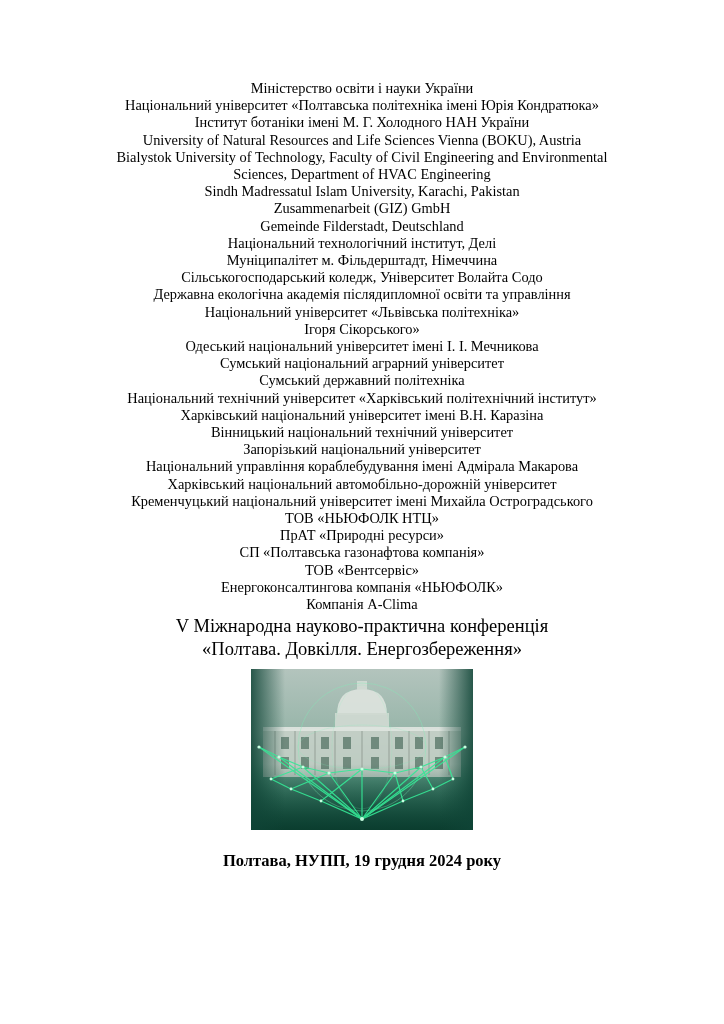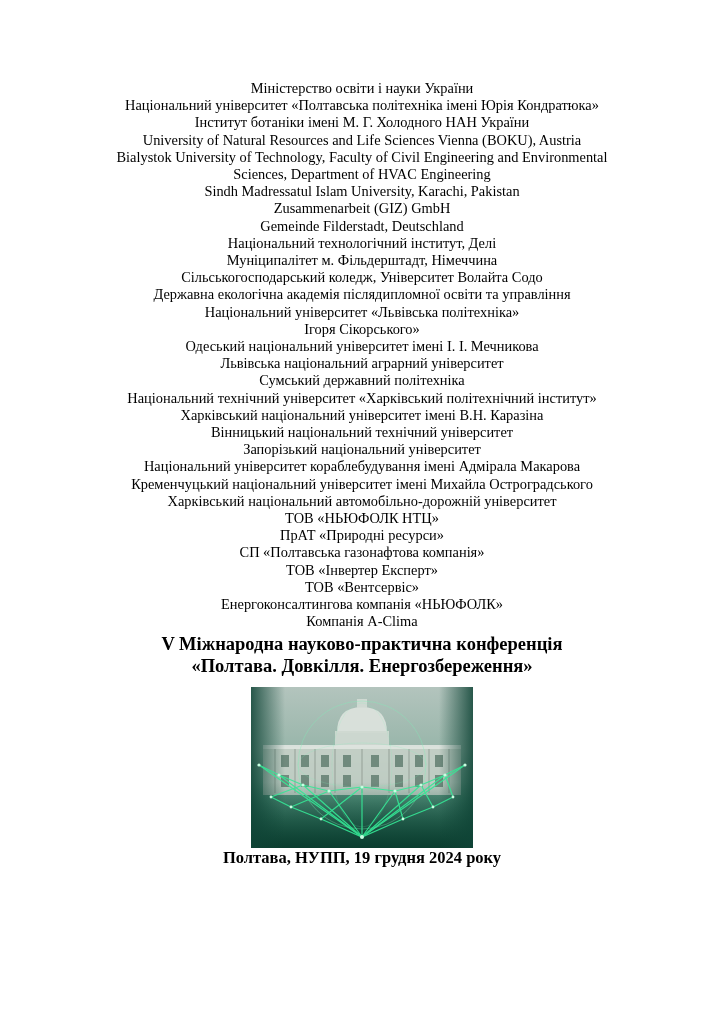"Львівська національний аграрний" div.org-line { text: Львівська -> Сумський }
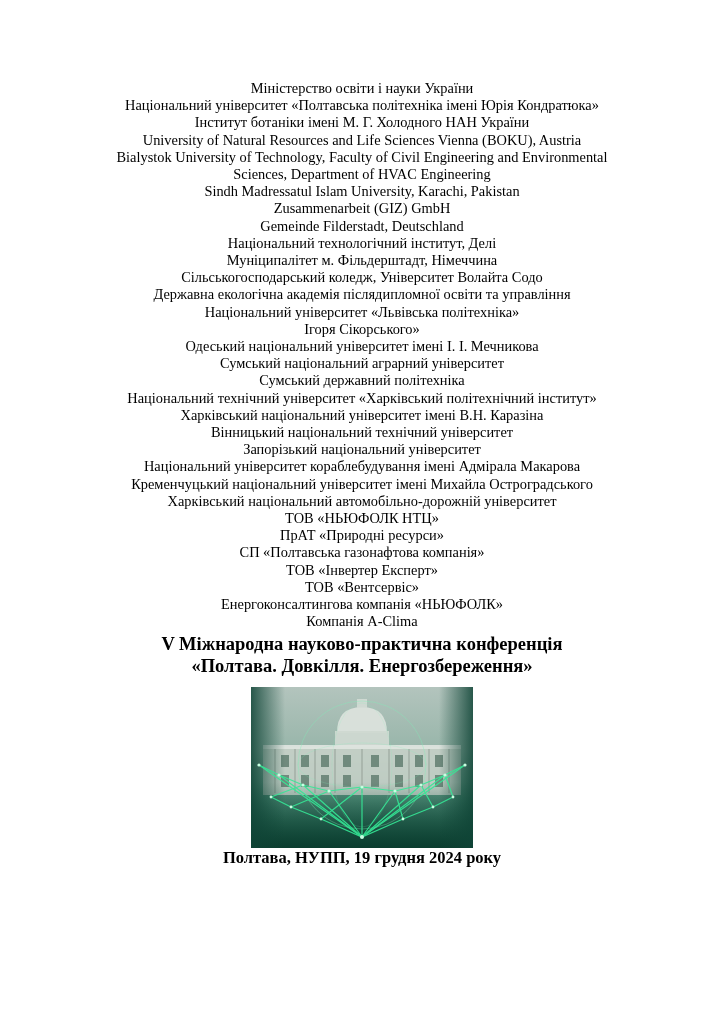"Національний університет" div.org-line { text: університет -> управління }
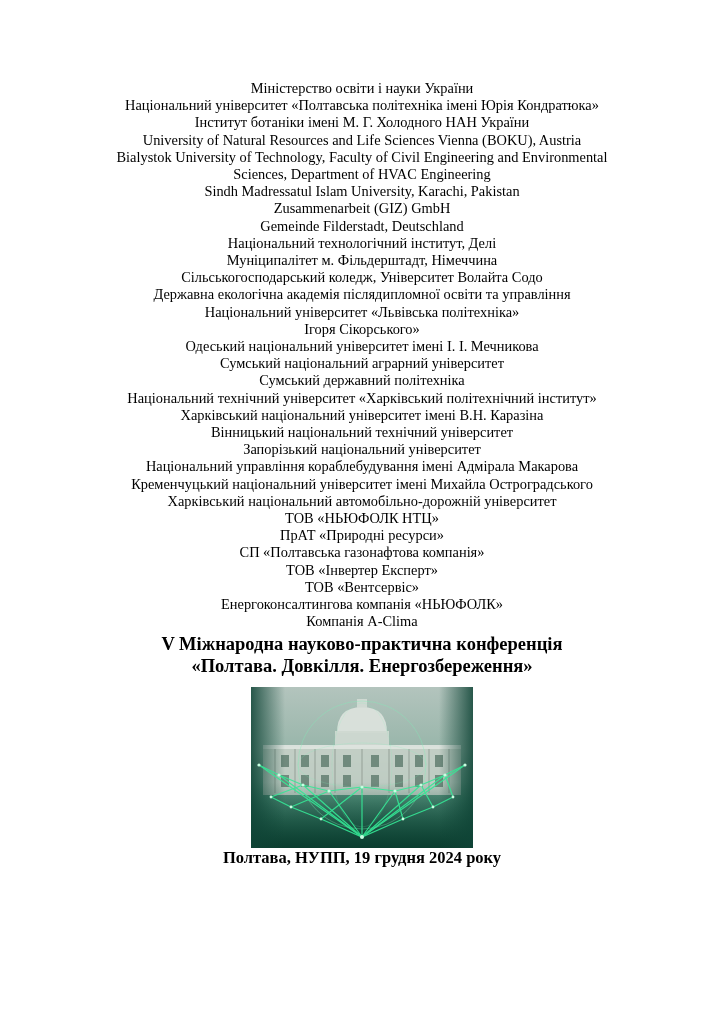"Кременчуцький національний університет" div.org-line { order: before "Харківський національний" -> after "Харківський національний" }
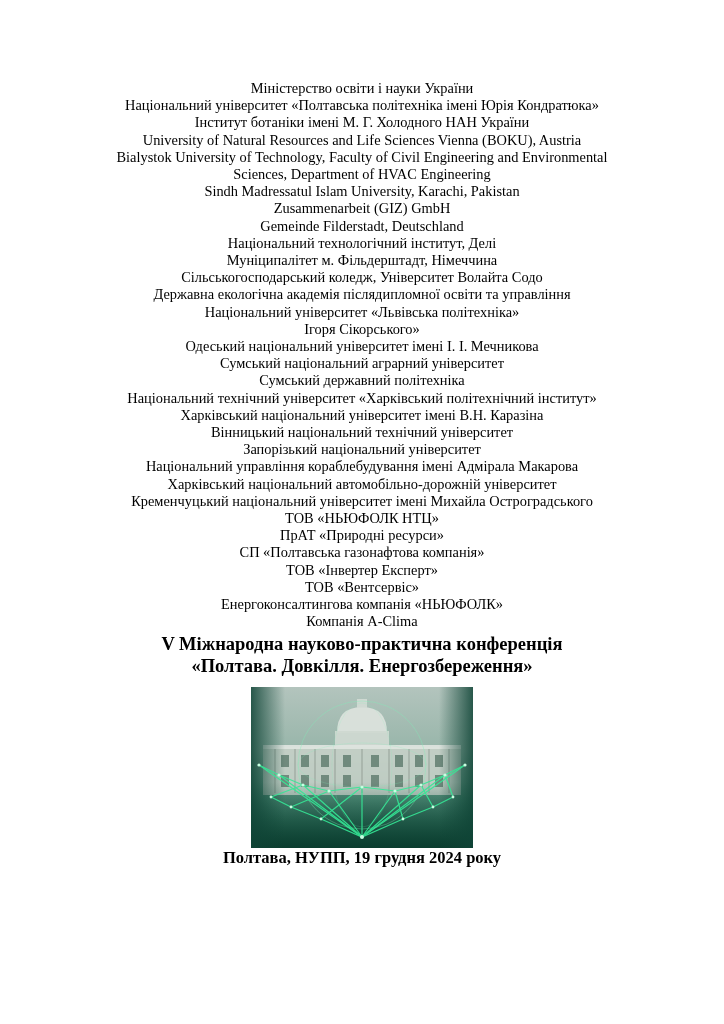"ТОВ «Інвертер Експерт»" div.org-line { html: <div>ТОВ «Інвертер Експерт»</div> -> none }
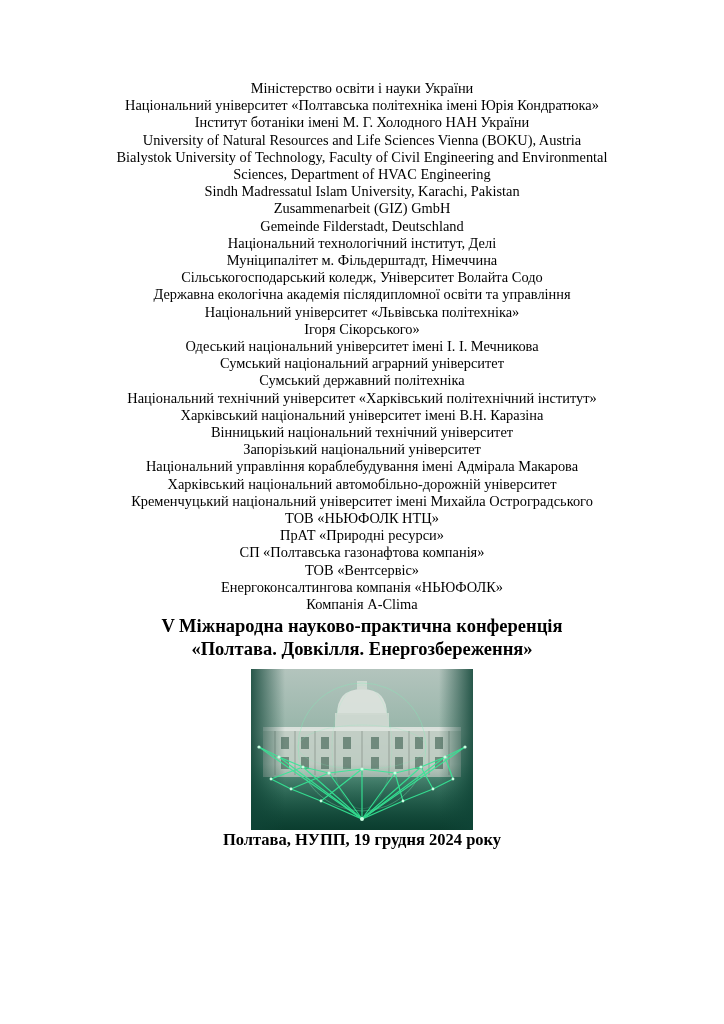"V Міжнародна науково-практична" .title-line { font-weight: bold -> normal }
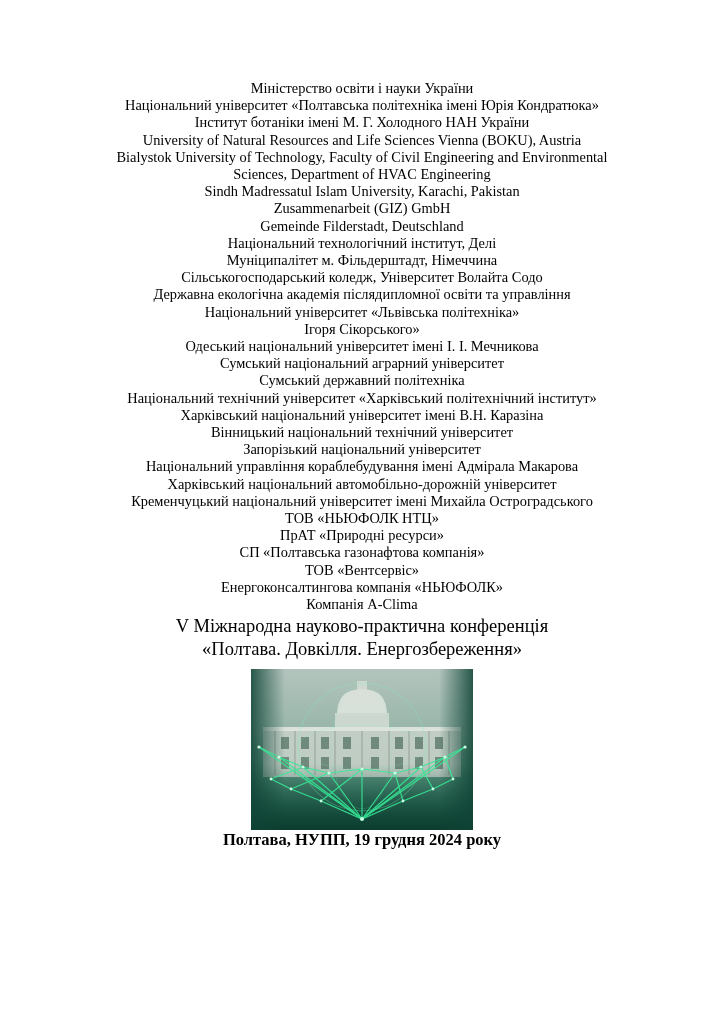"Полтава, НУПП, 19 грудня 2024" .footer-line { margin-top: none -> 21px }
